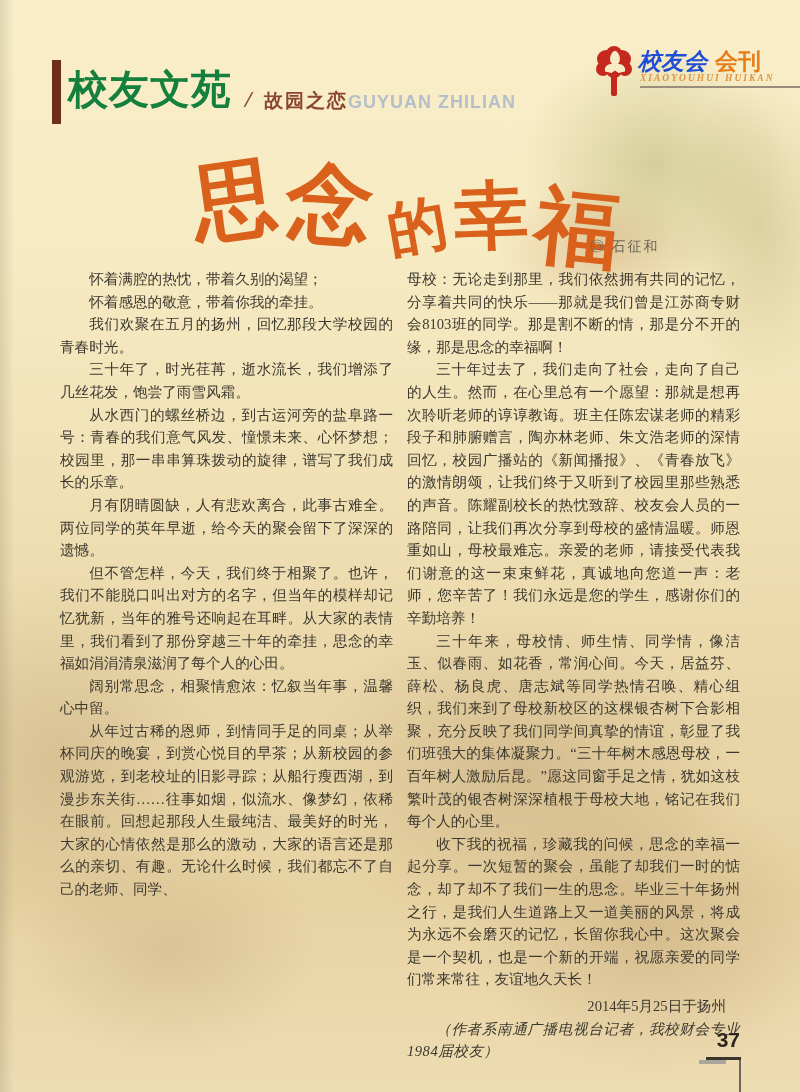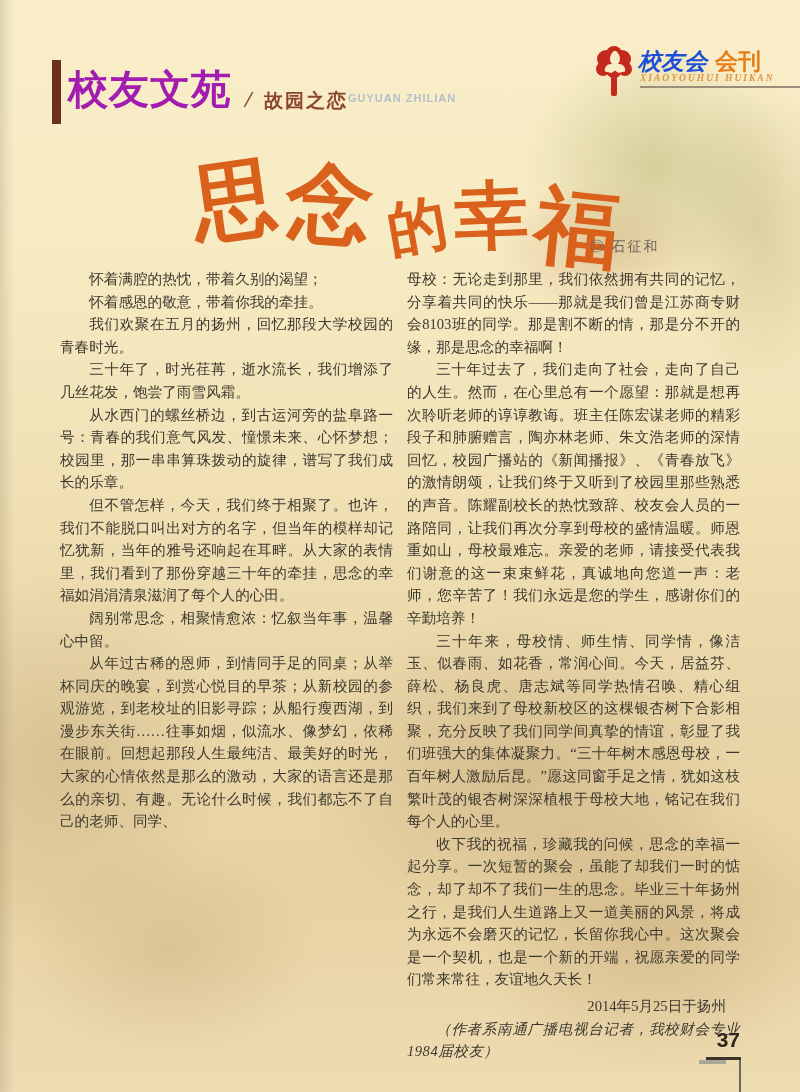"校友文苑" .section-title { color: #a21caf -> #15803d }
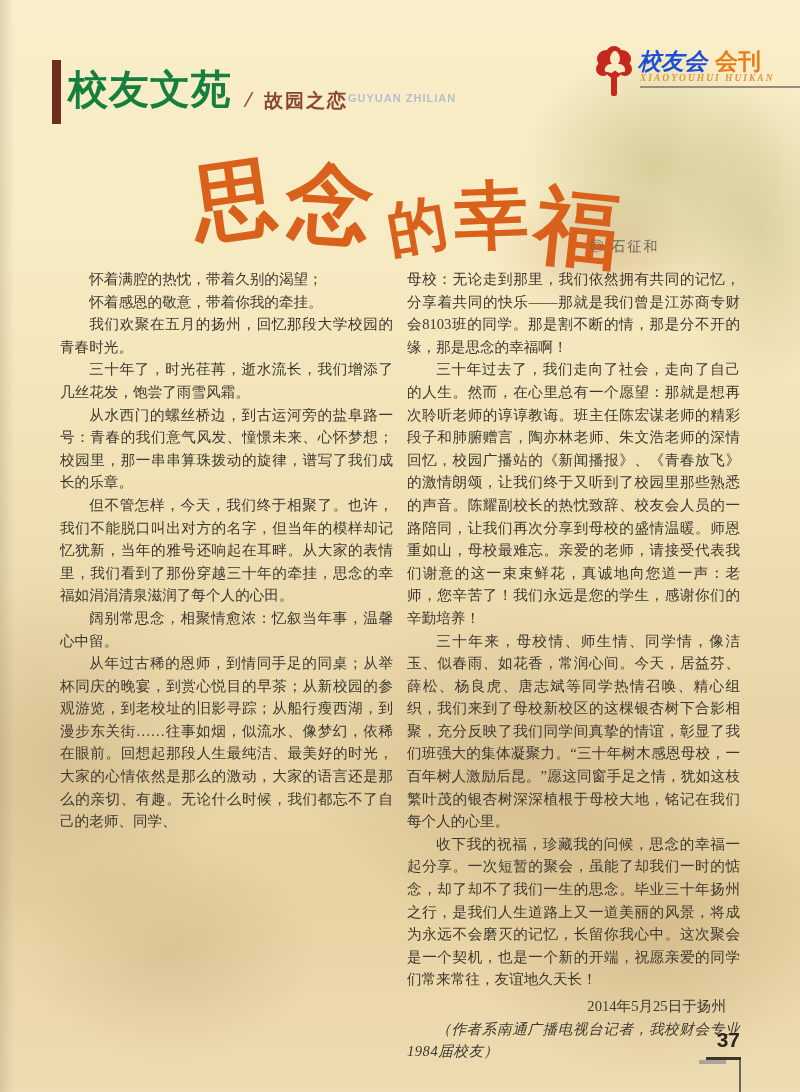"GUYUAN ZHILIAN" .subtitle-latin { font-size: 11px -> 18px }
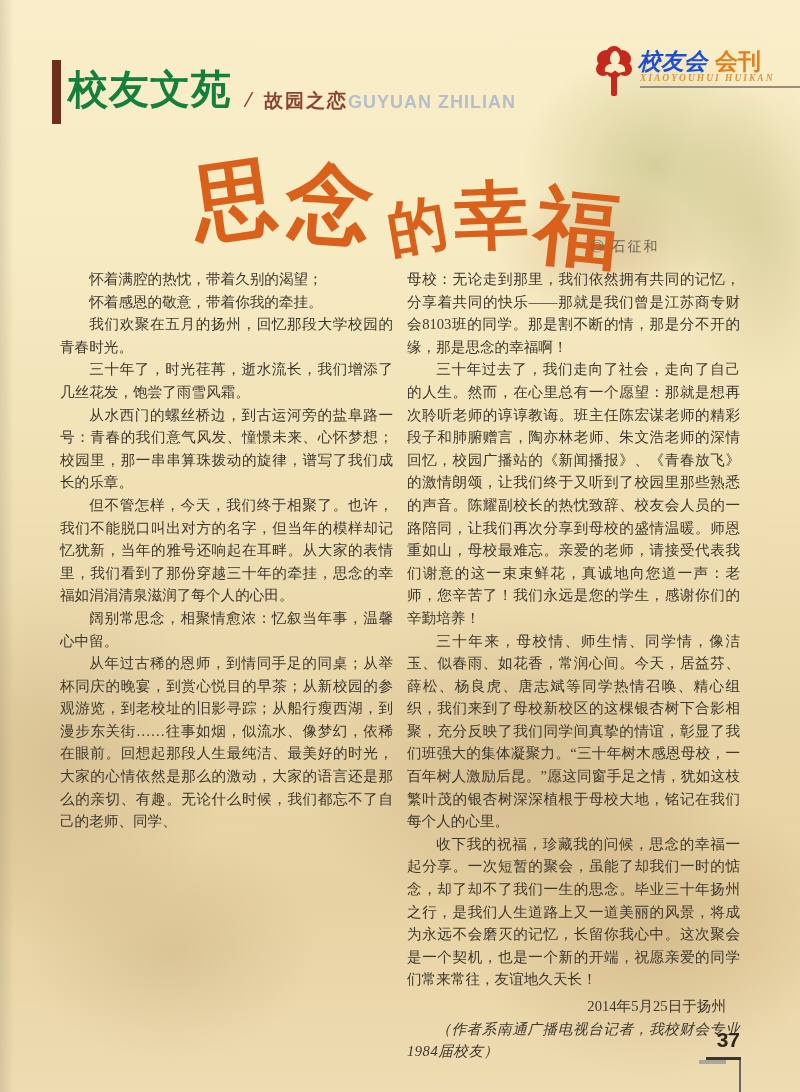"月有阴晴圆缺，人有悲欢离合，此事古难全。两位同学的英年早逝，给今天的聚会留下了深" p.indent { html: none -> <p>月有阴晴圆缺，人有悲欢离合，此事古难全。两位同学的英年早逝，给今天的聚会留下了深深的遗憾。</p> }
